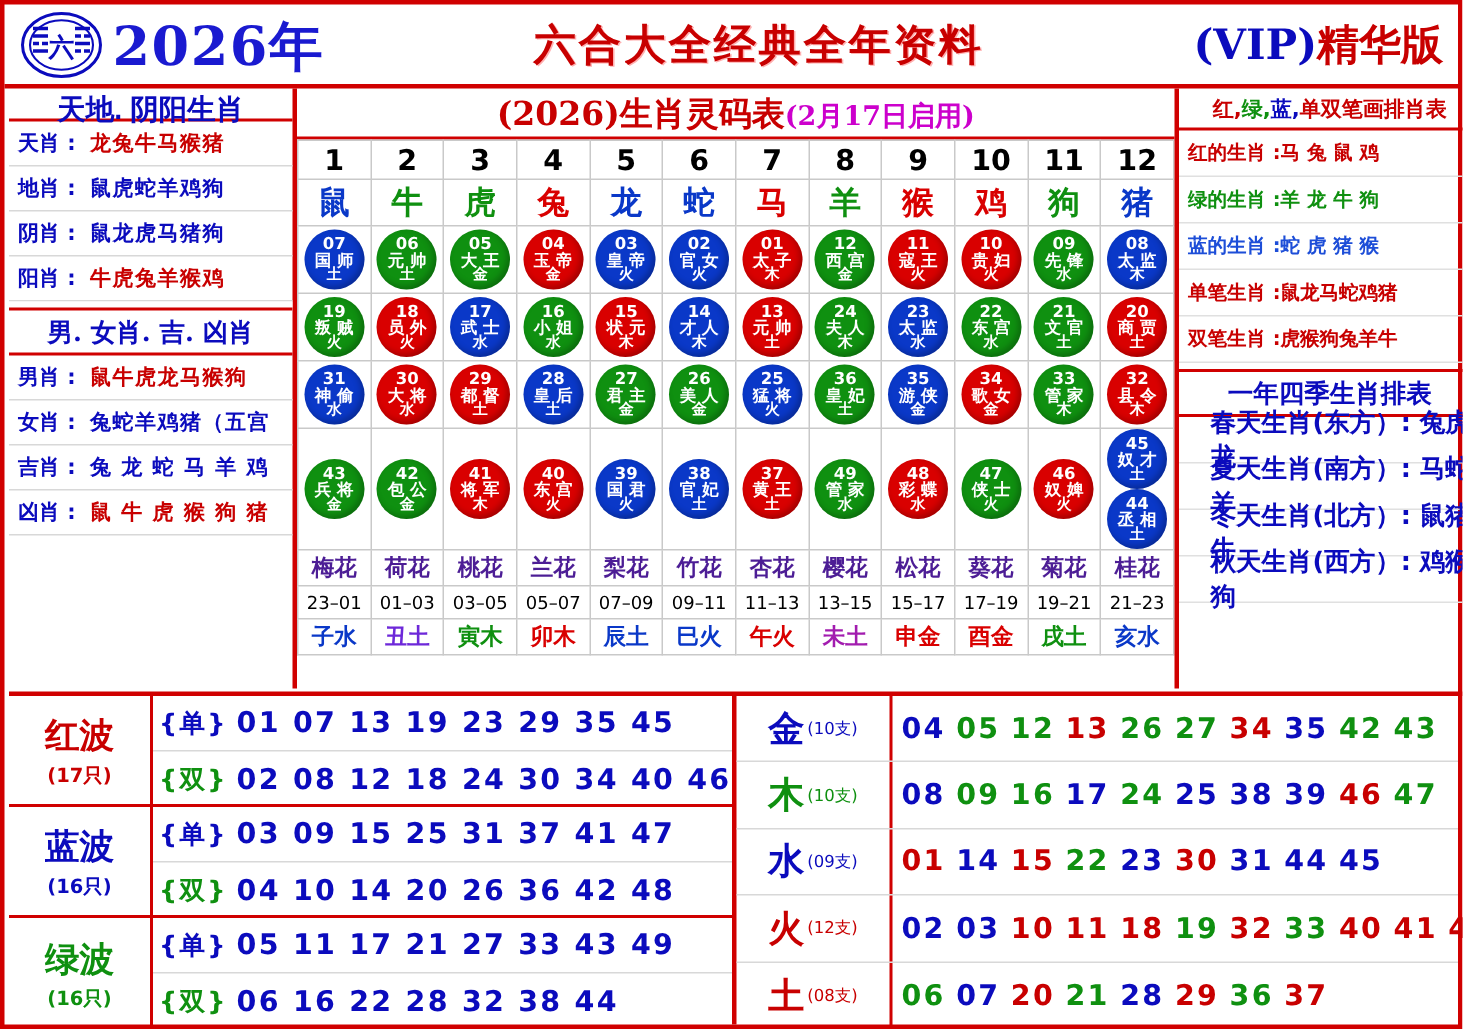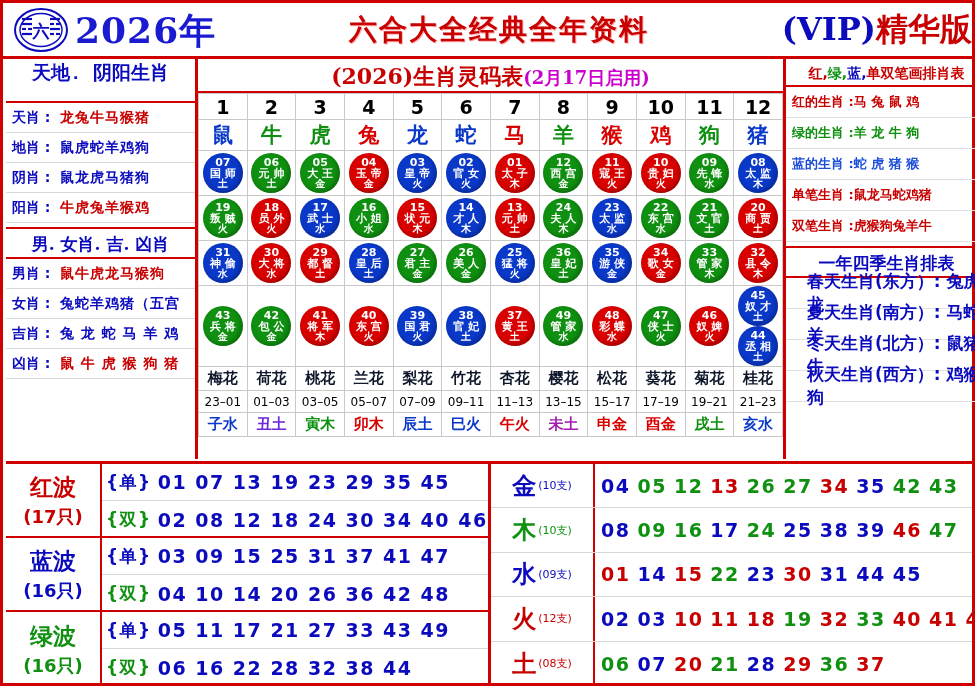"(VIP)精华版" .hdr-vip { font-size: 32px -> 28px; margin-right: none -> 10px }
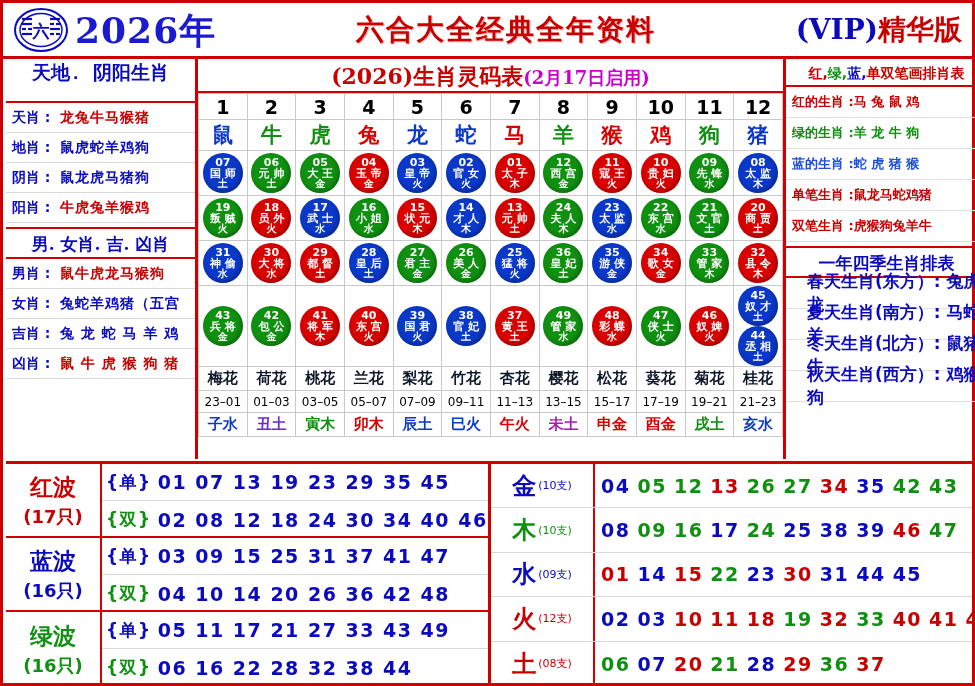"天地. 阴阳生肖" .lc-title { font-family: Liberation Mono, monospace -> Liberation Sans, sans-serif; height: 44px -> 22px }
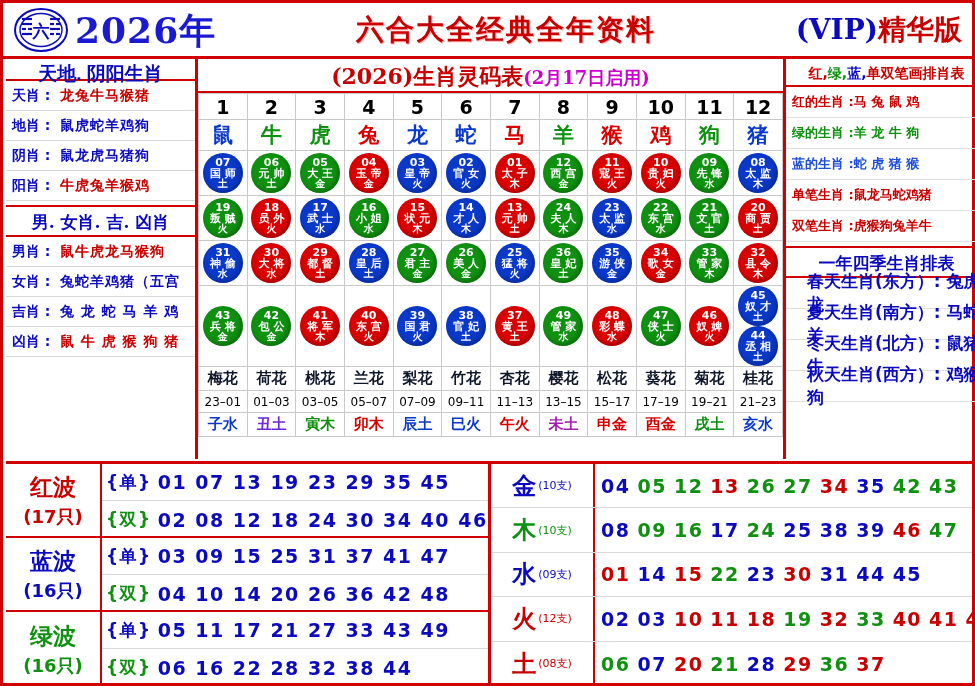"梅花" tr.flowerrow td { color: #0f172a -> #4c1d95 }
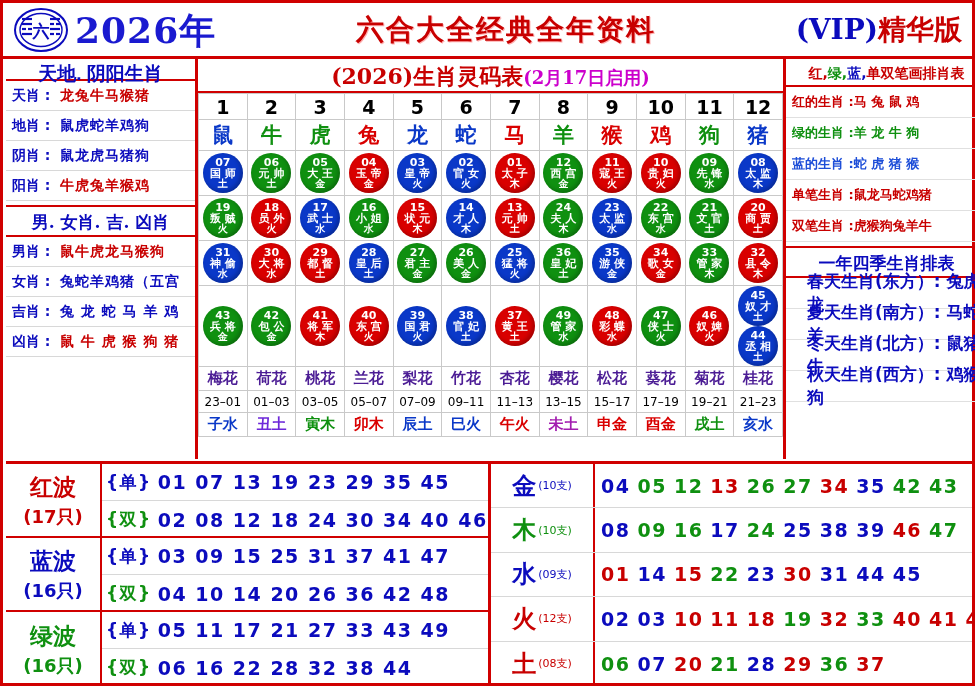"(17只)" .wave-label .ct { font-size: 18px -> 13px }
